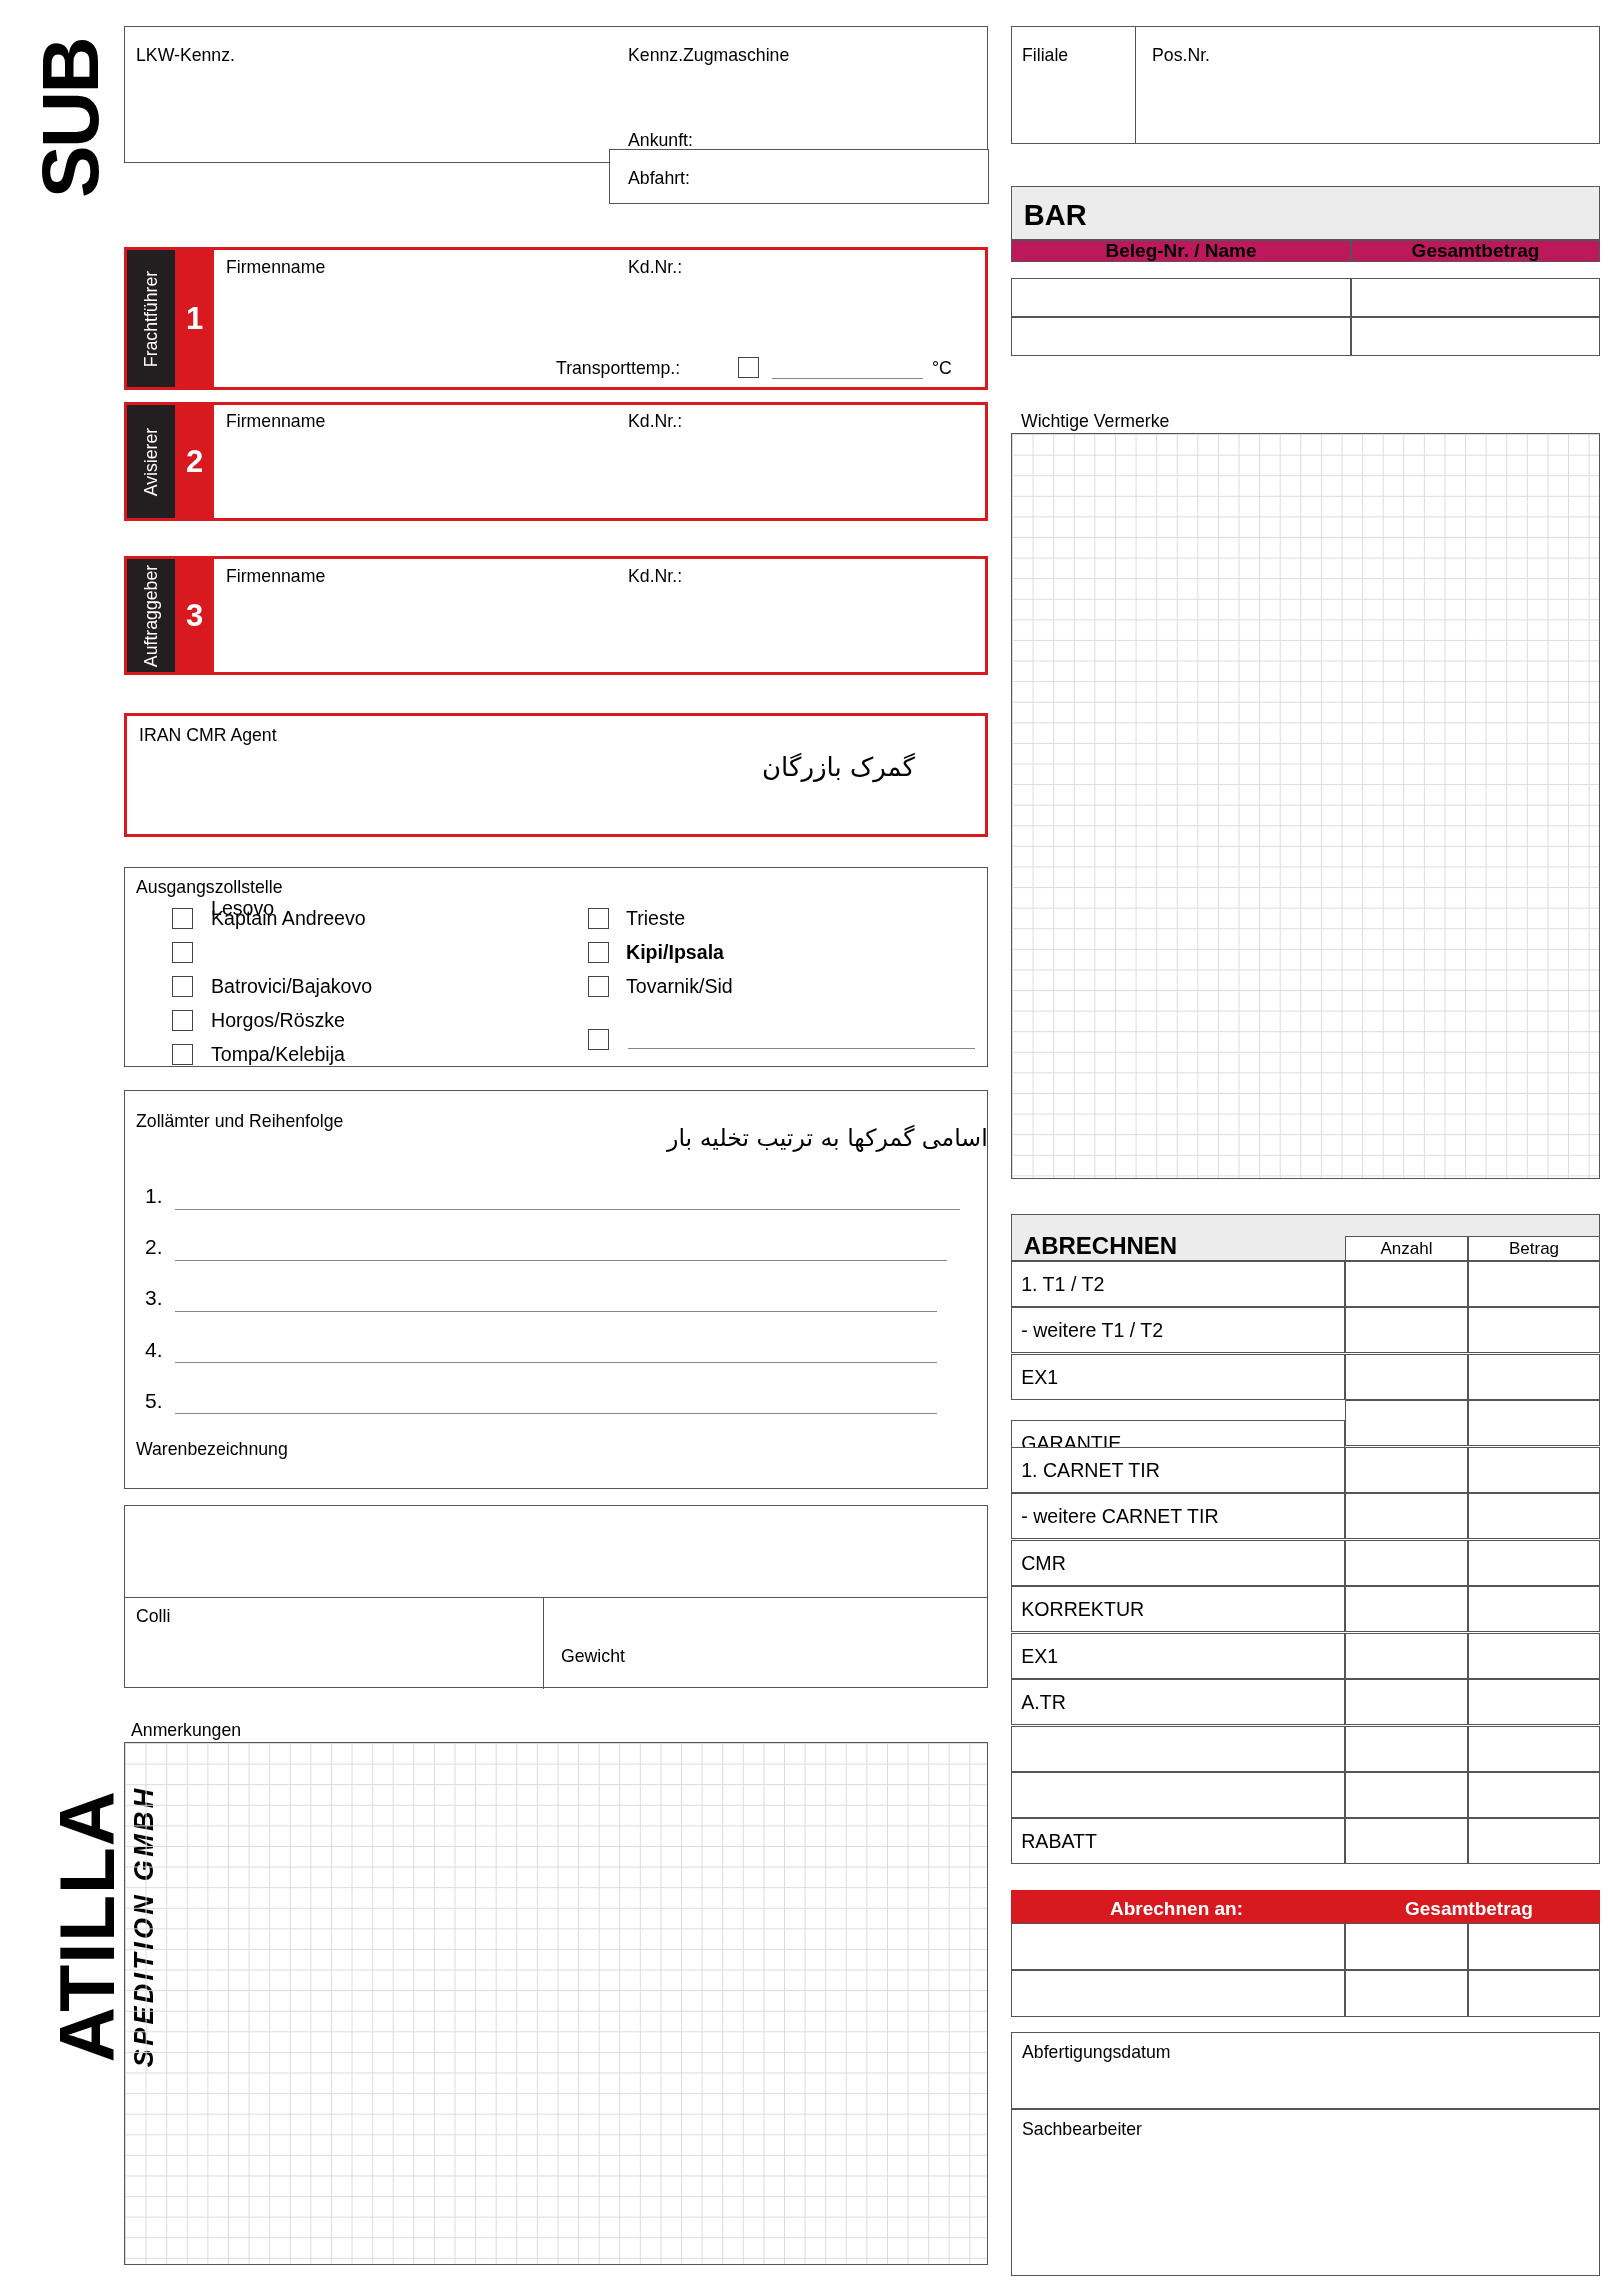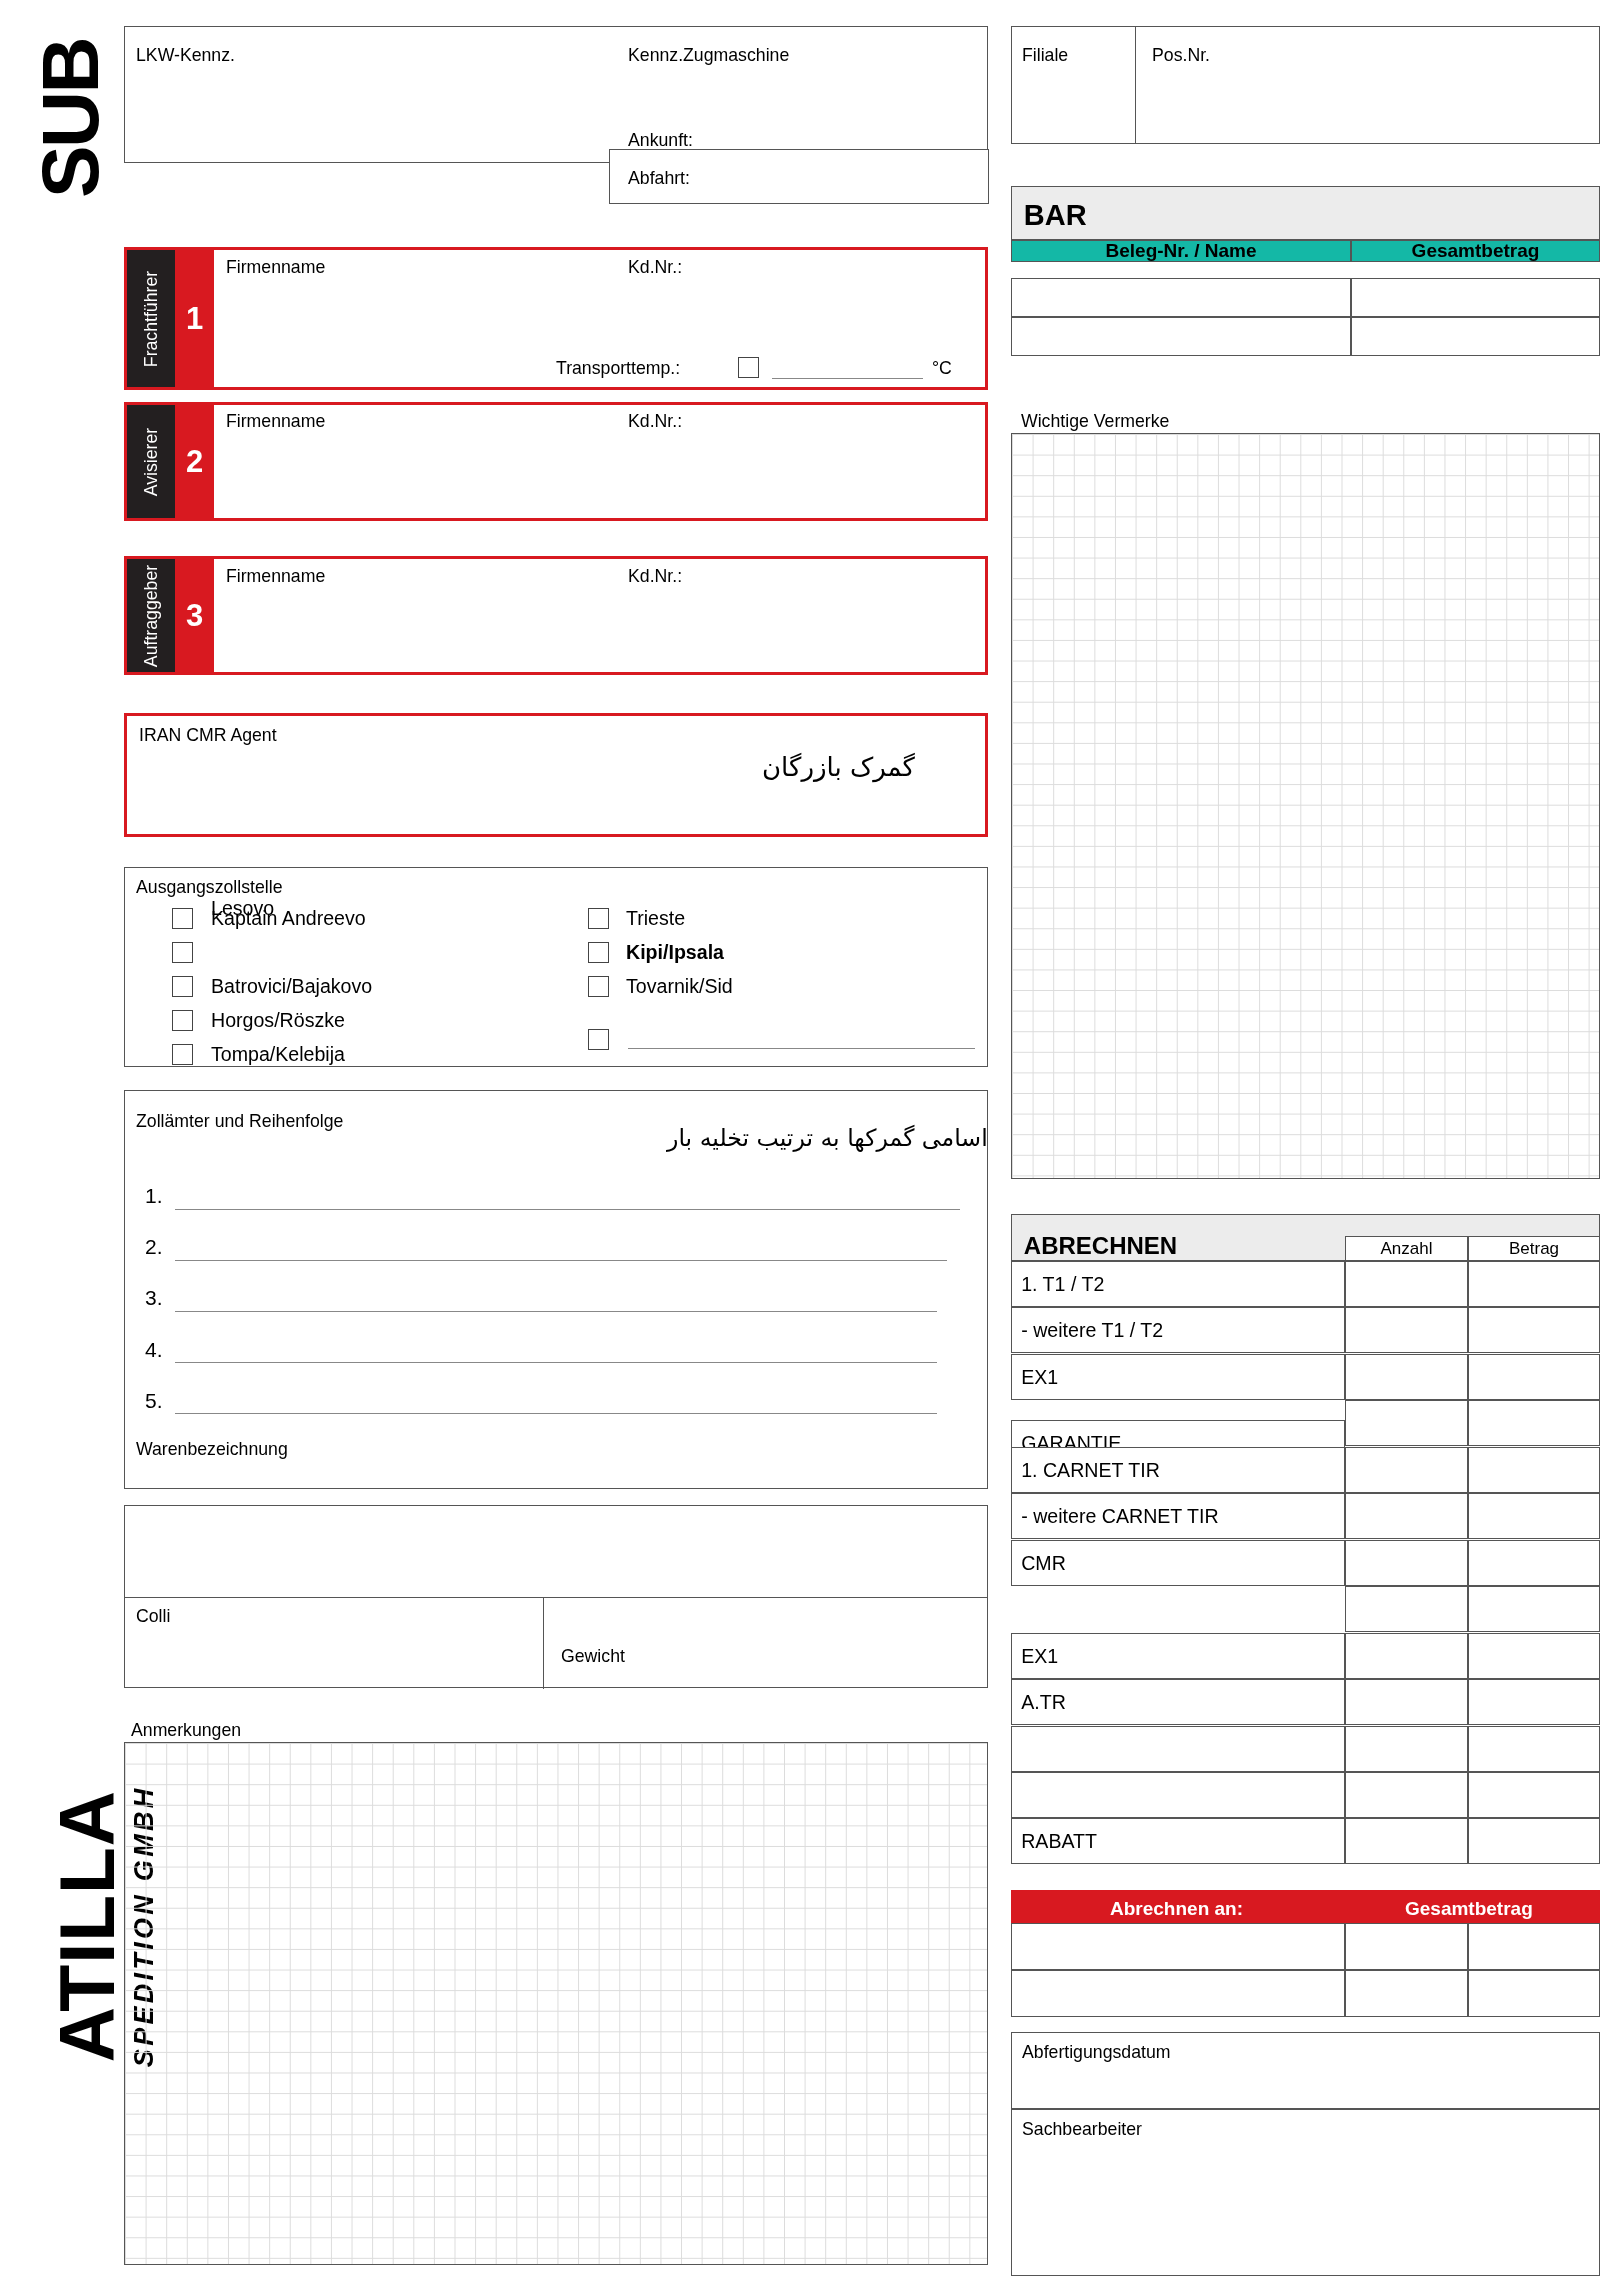"Beleg-Nr. / Name" .bar-colhead { background: #14b8a6 -> #be185d }
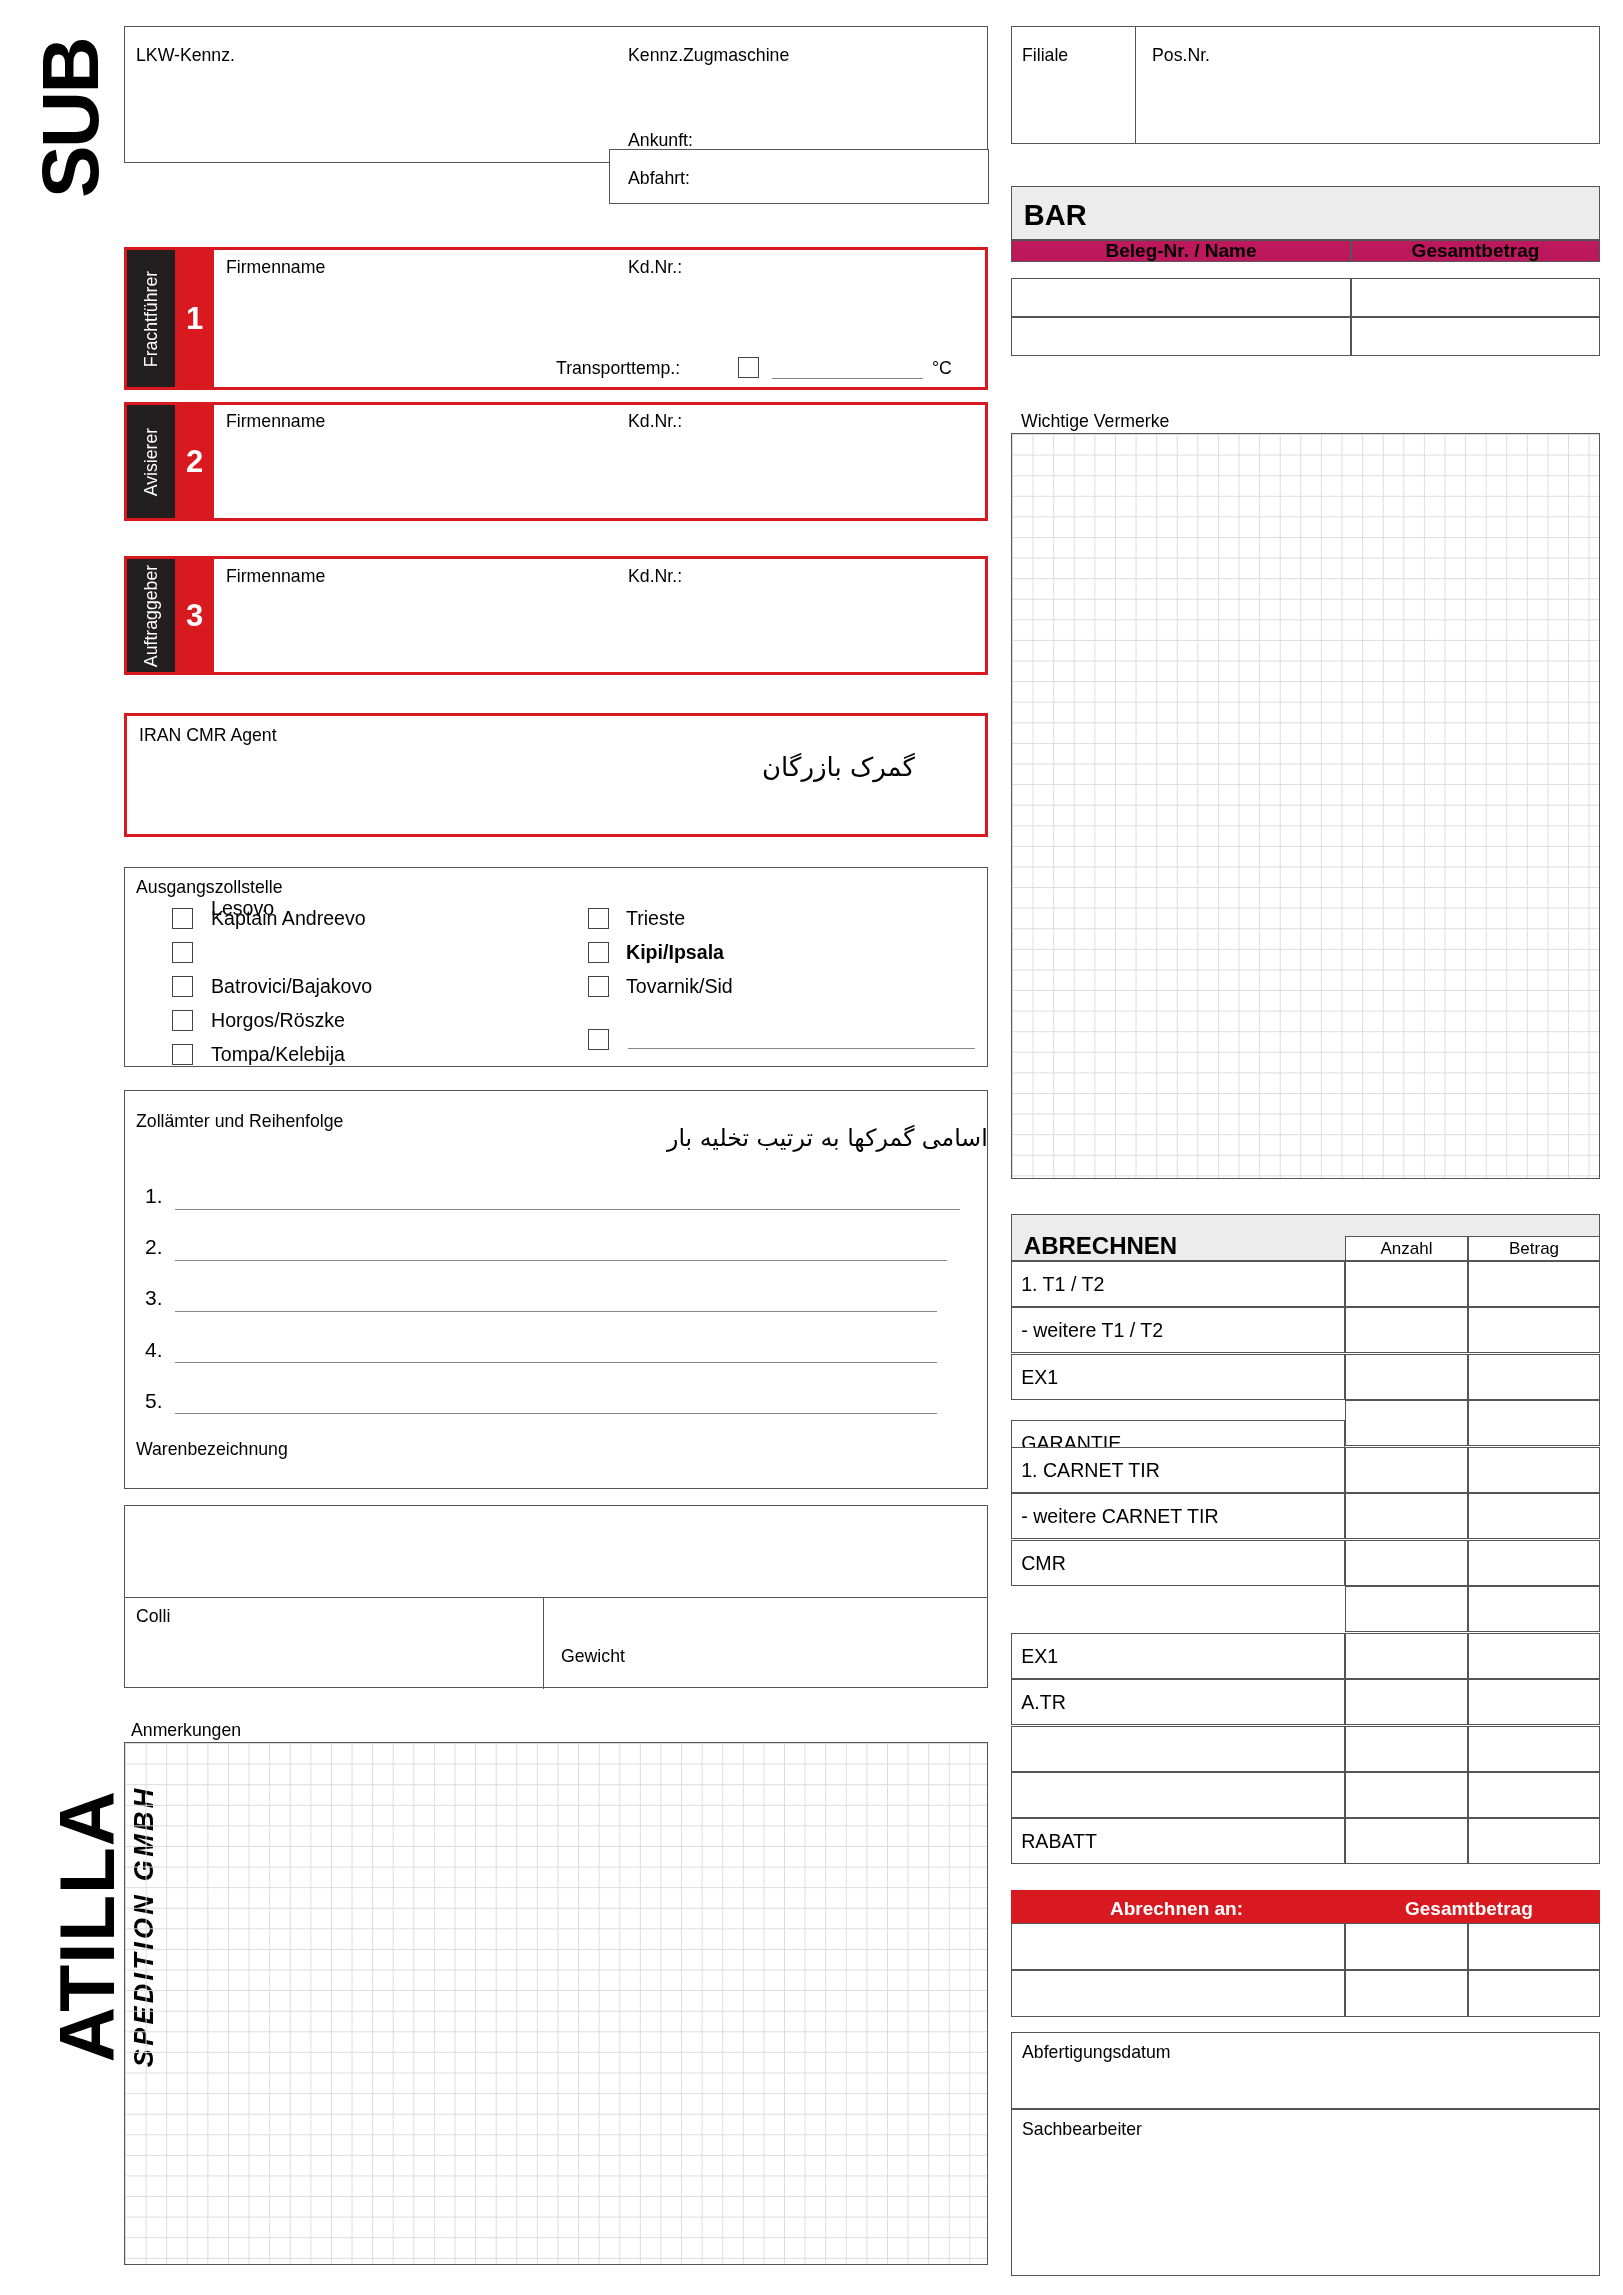"KORREKTUR" div.ab-row-label { html: none -> <div>KORREKTUR</div> }
